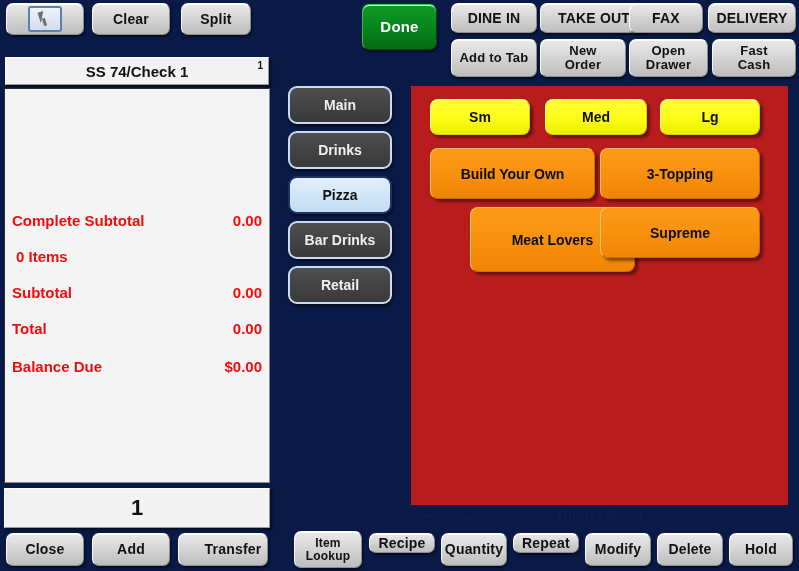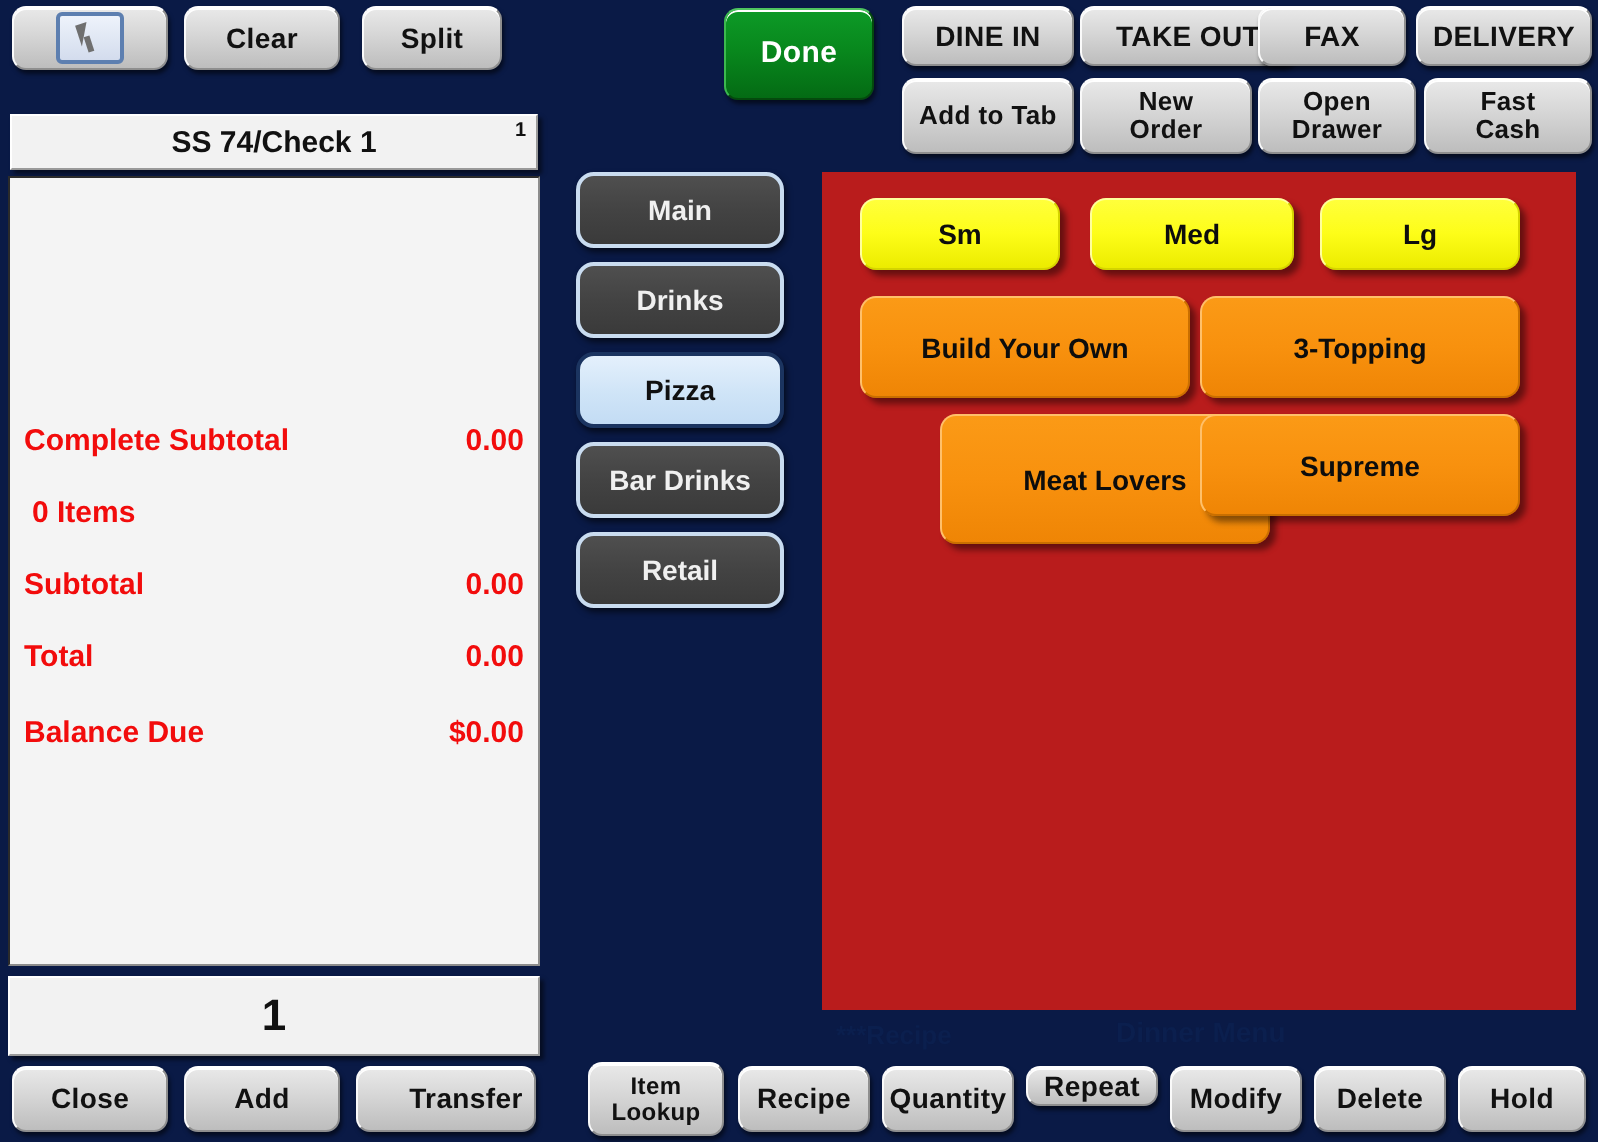"Recipe" #b-recipe { height: 33px -> 20px }
